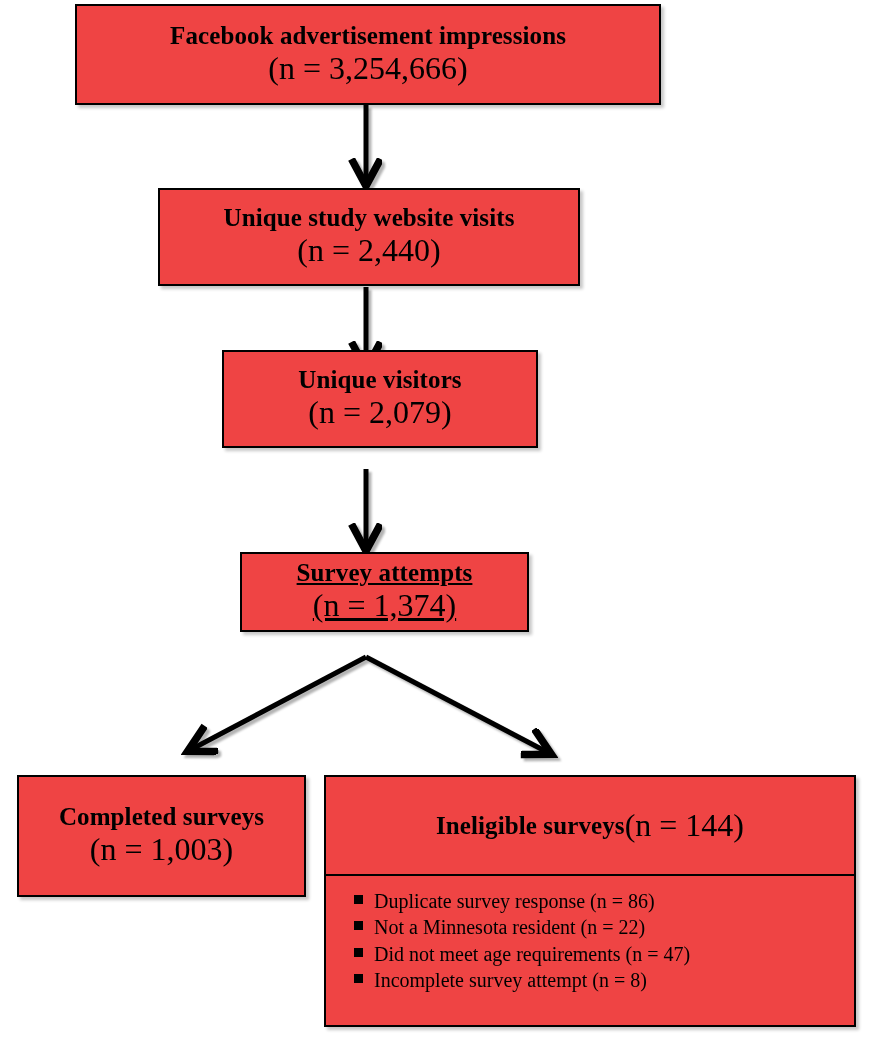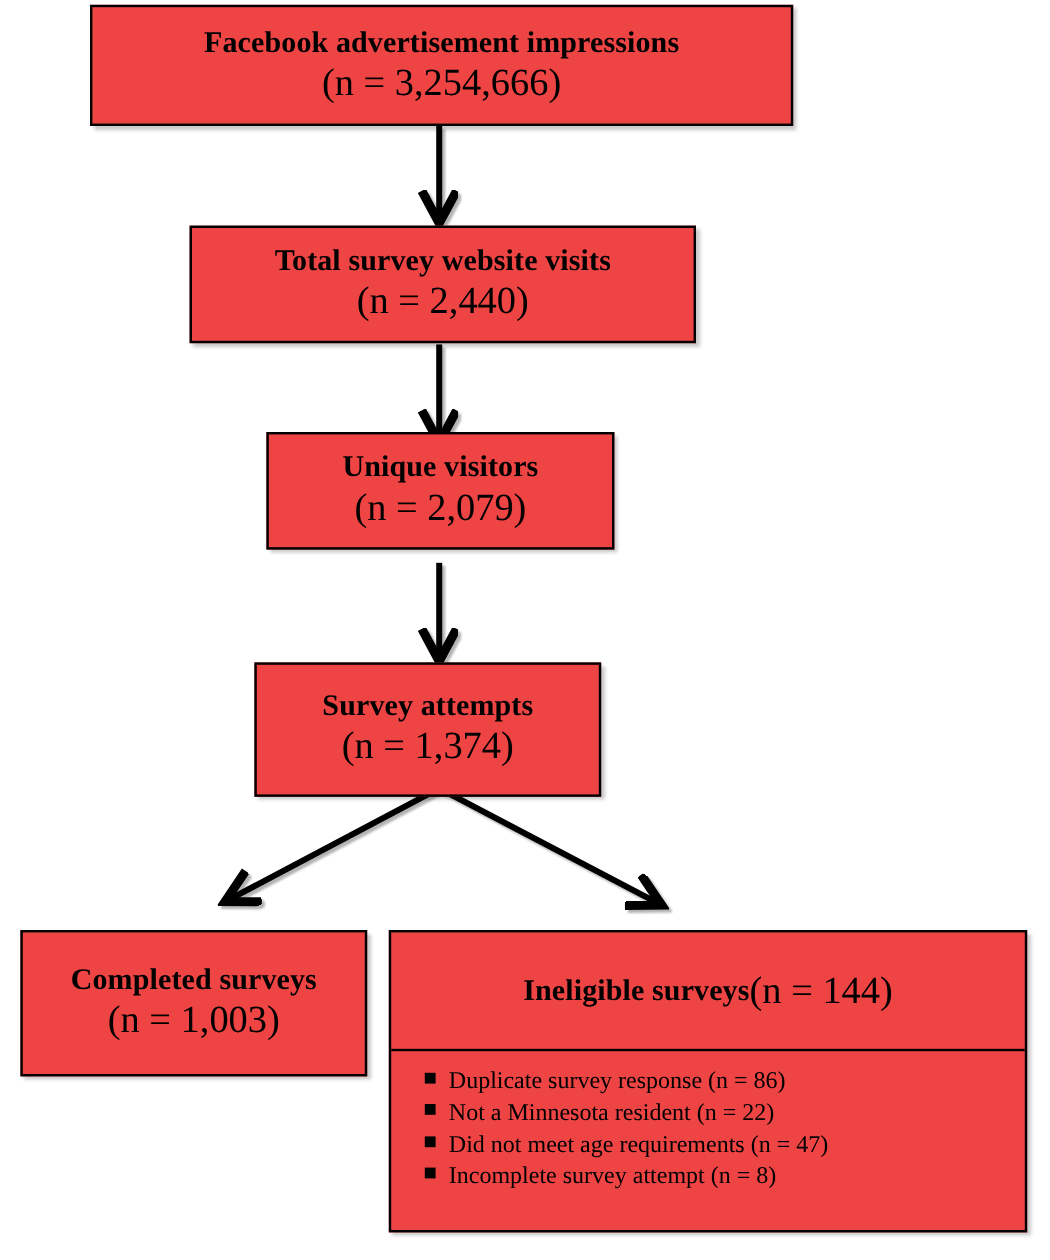"Total survey website visits" div.node-title { text: Total survey -> Unique study }
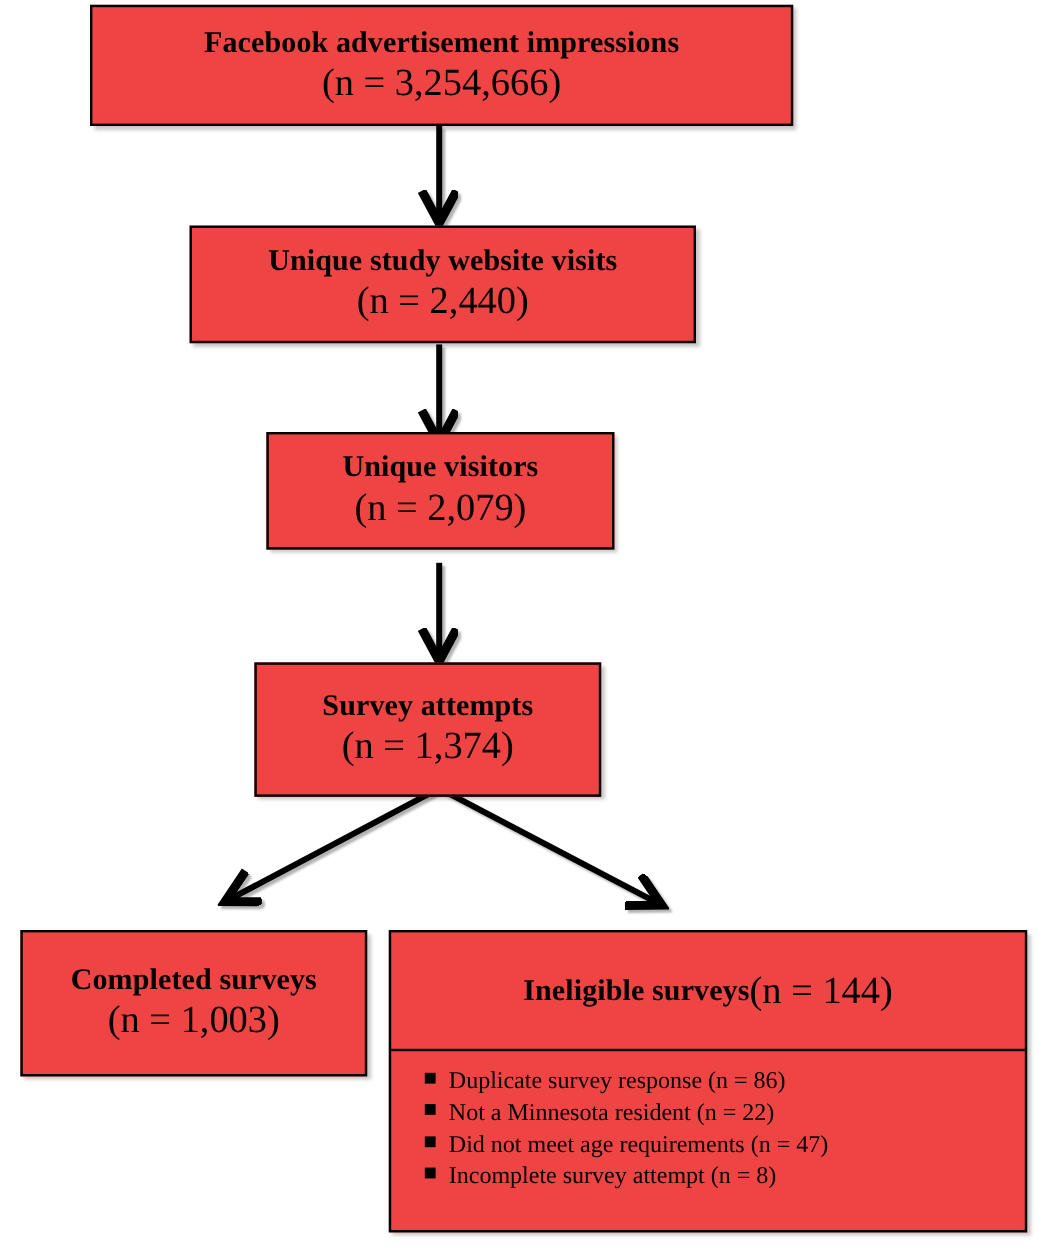"Unique visitors" #node-unique { top: 360px -> 350px; width: 290px -> 316px }
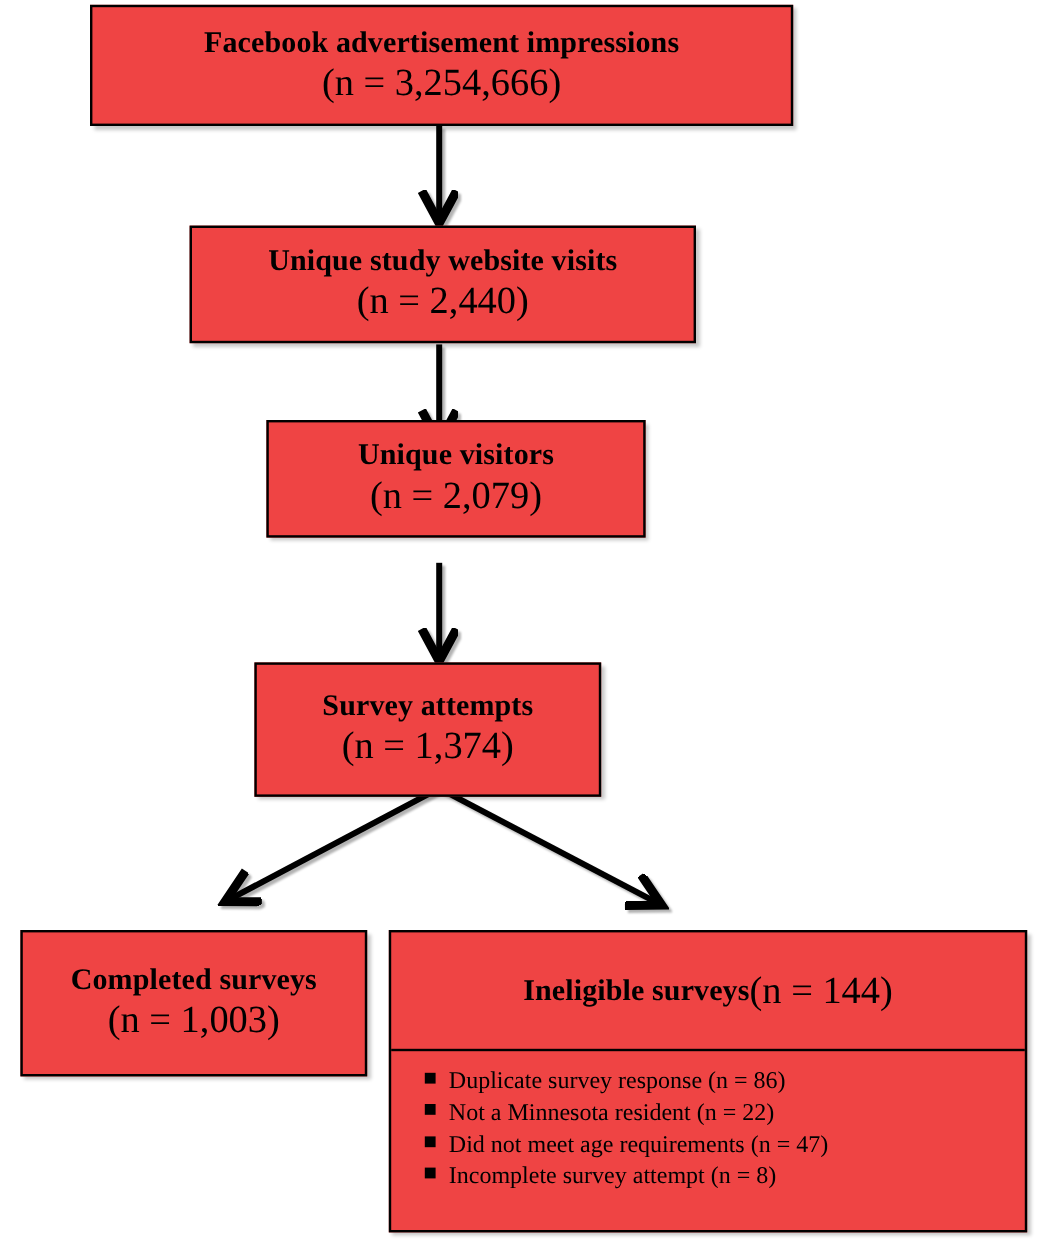"Survey attempts" #node-attempts { height: 112px -> 80px; left: 212px -> 240px; text-decoration: none -> underline }
